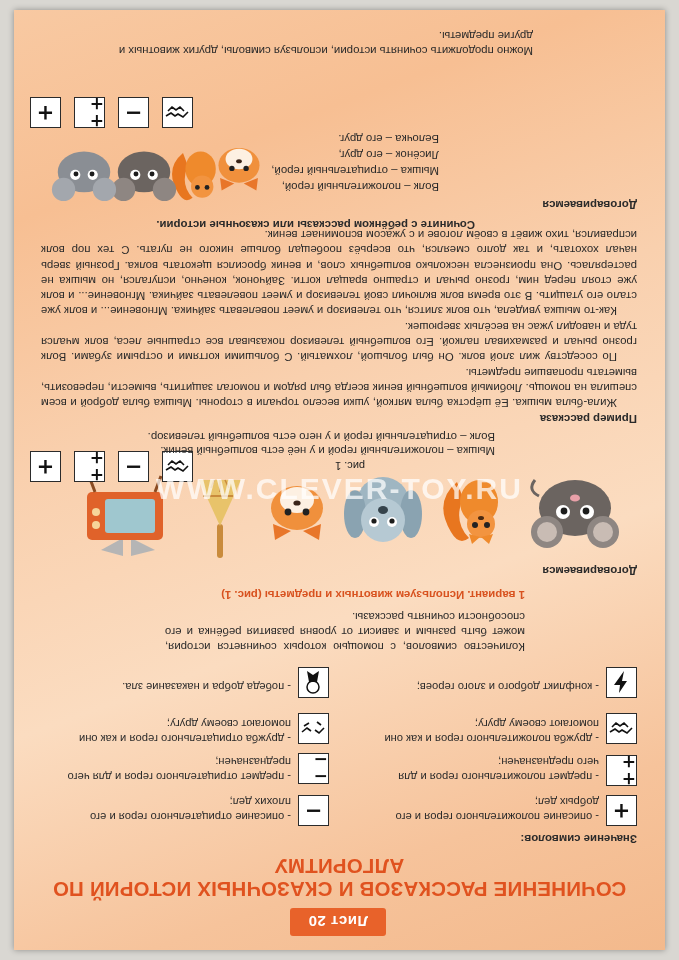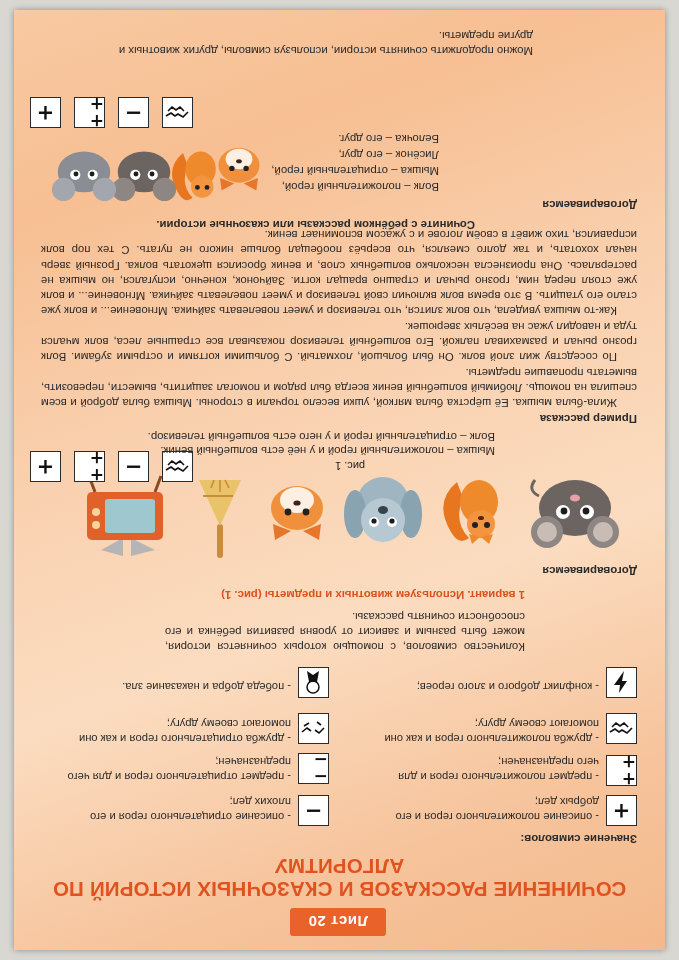"WWW.CLEVER-TOY.RU" div.wm { html: none -> <div>WWW.CLEVER-TOY.RU</div> }
